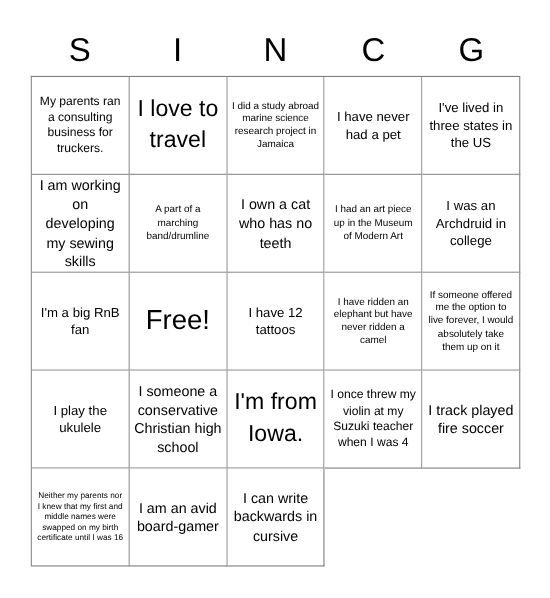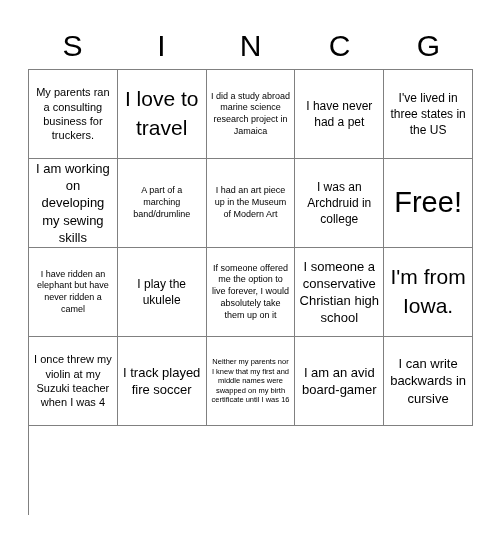"I own a cat who" div.bingo-cell { html: none -> <div> <span>I own a cat who has no teeth</span> </div> }
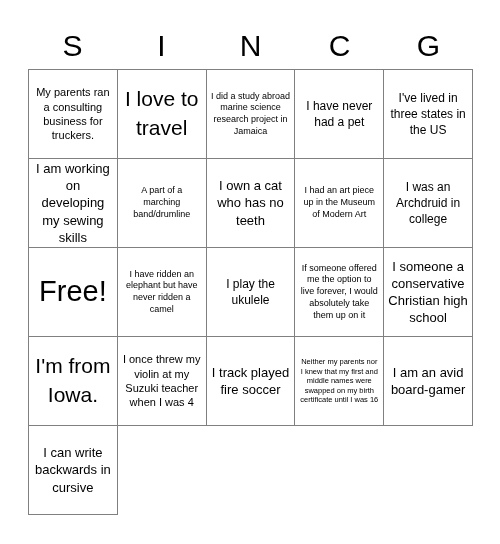"I'm a big RnB fan" div.bingo-cell { html: none -> <div> <span>I'm a big RnB fan</span> </div> }
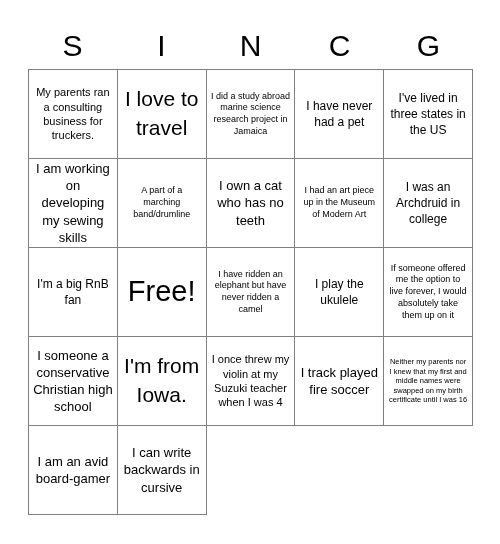"Free!" .fs-free .cell-text { font-size: 29px -> 25px }
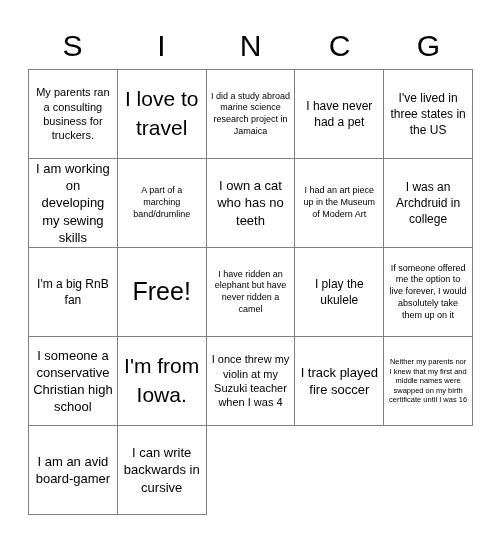"I have 12 tattoos" div.bingo-cell { html: none -> <div> <span>I have 12 tattoos</span> </div> }
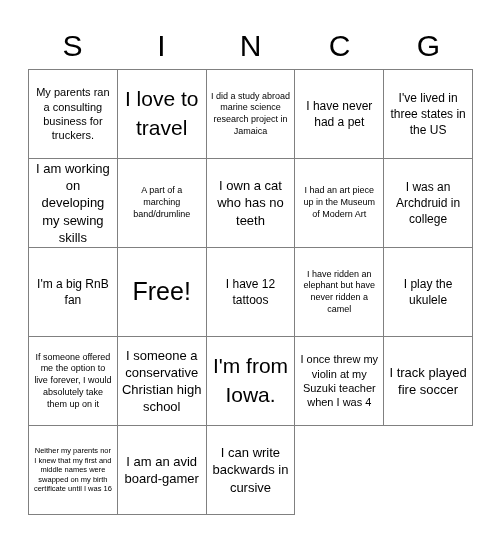"I play the ukulele" div.bingo-cell { order: before "If someone offered me the" -> after "If someone offered me the" }
